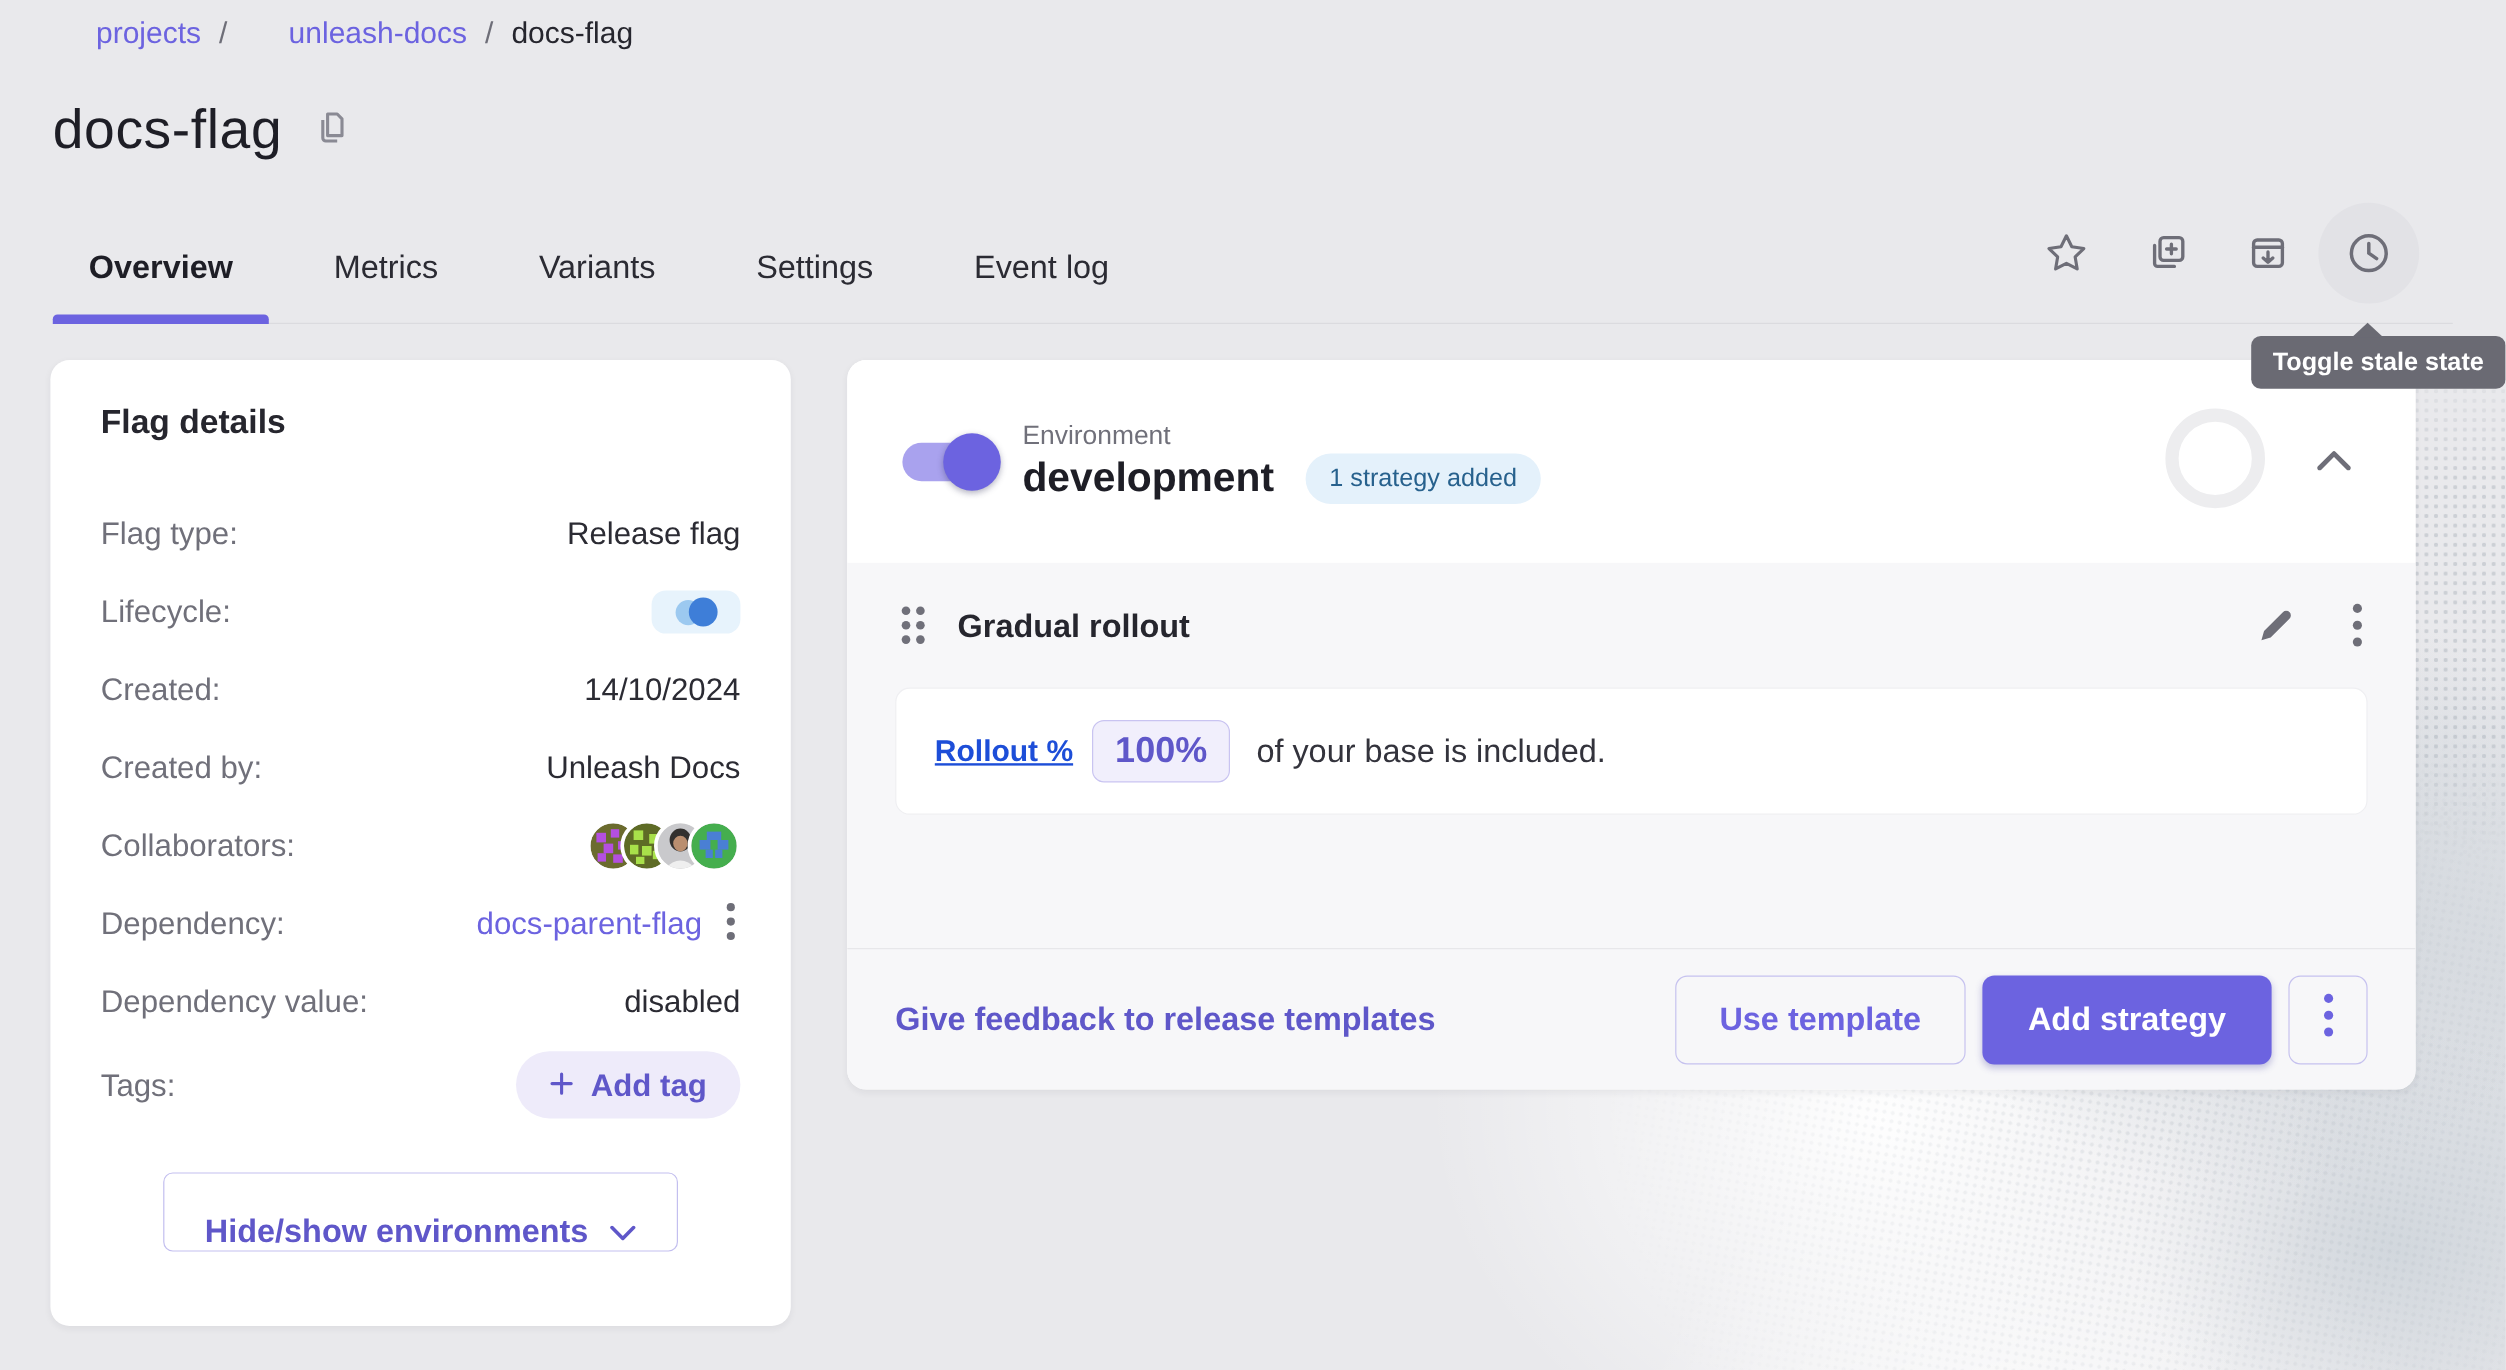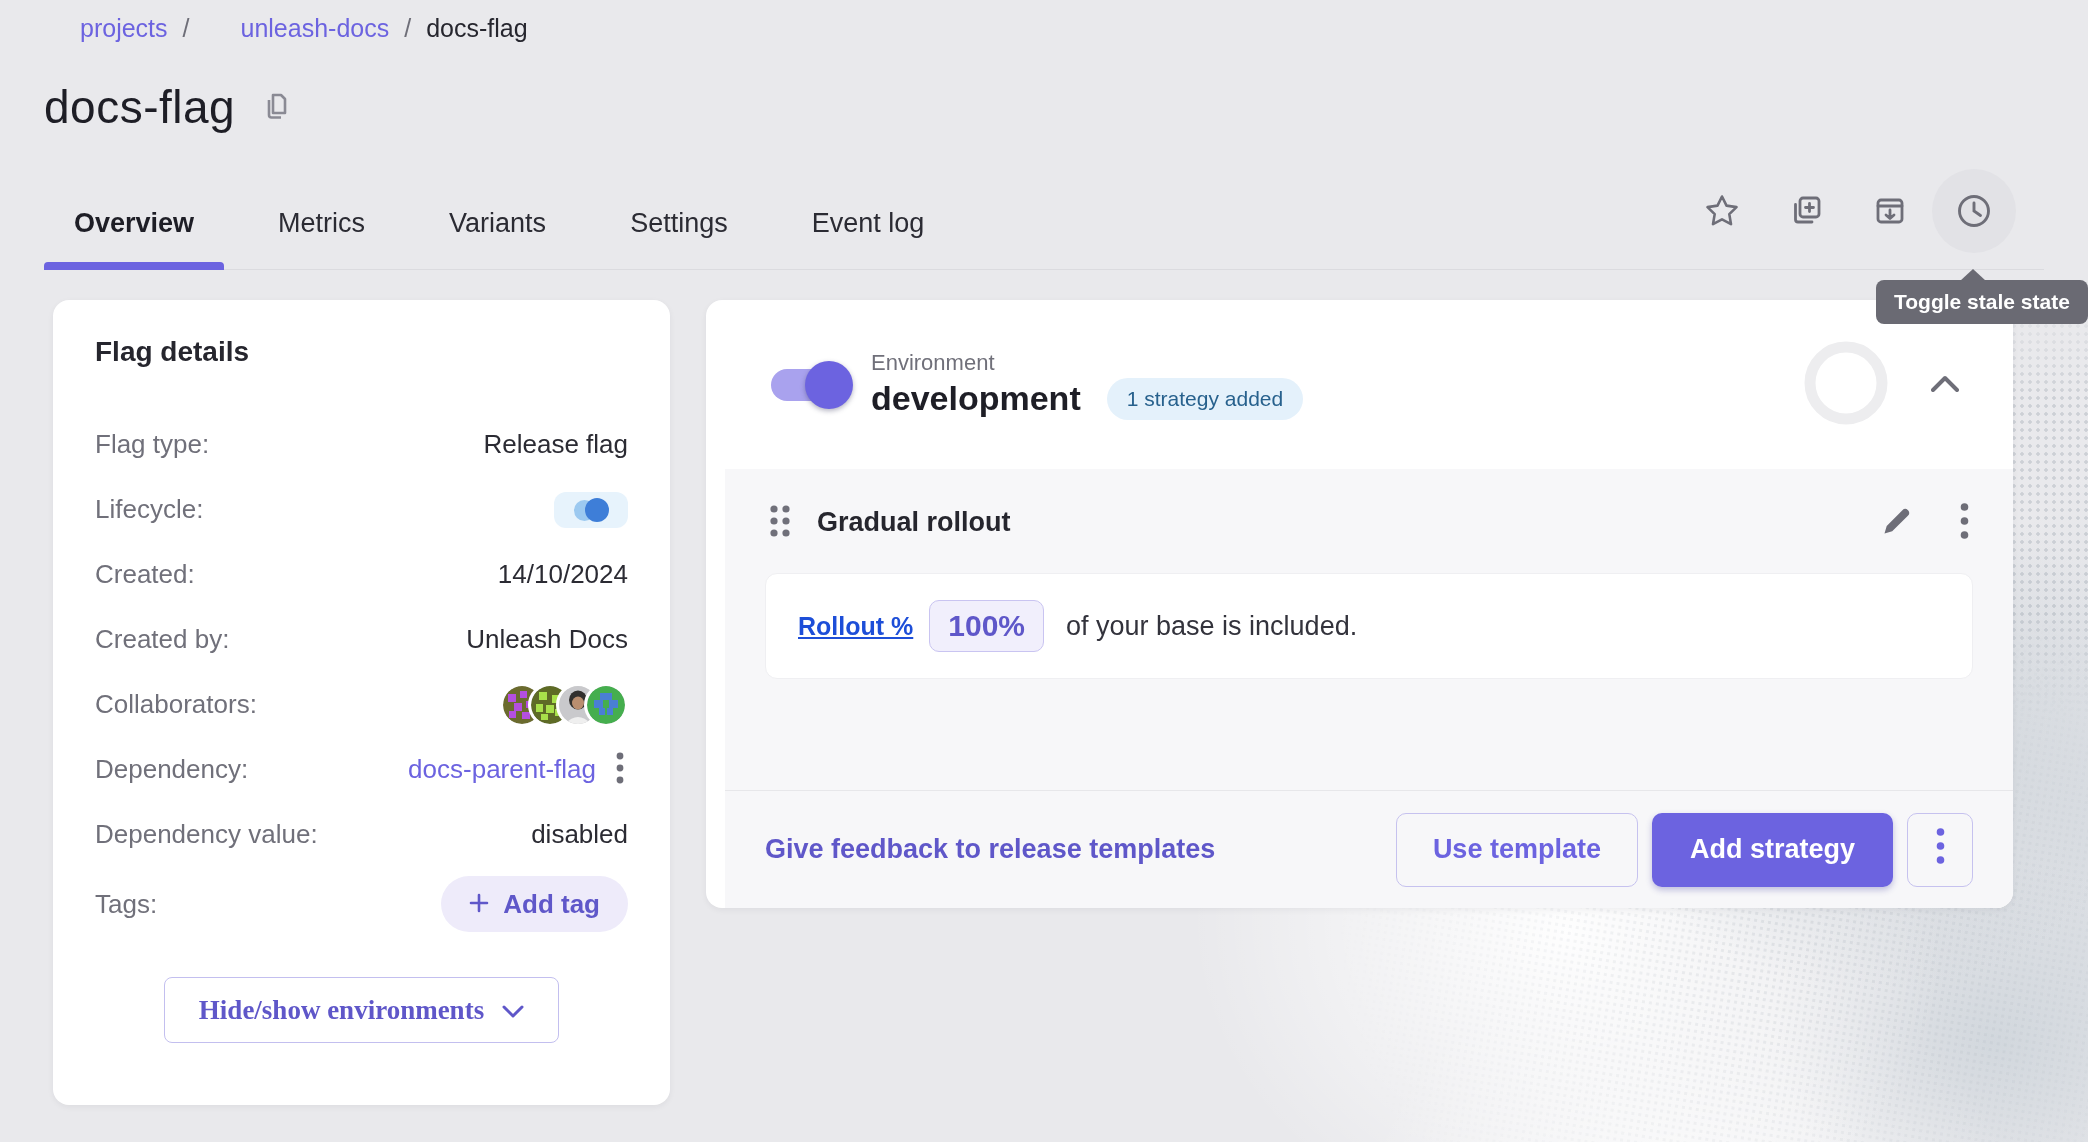"Flag details" .card-left { left: 53px -> 42px }
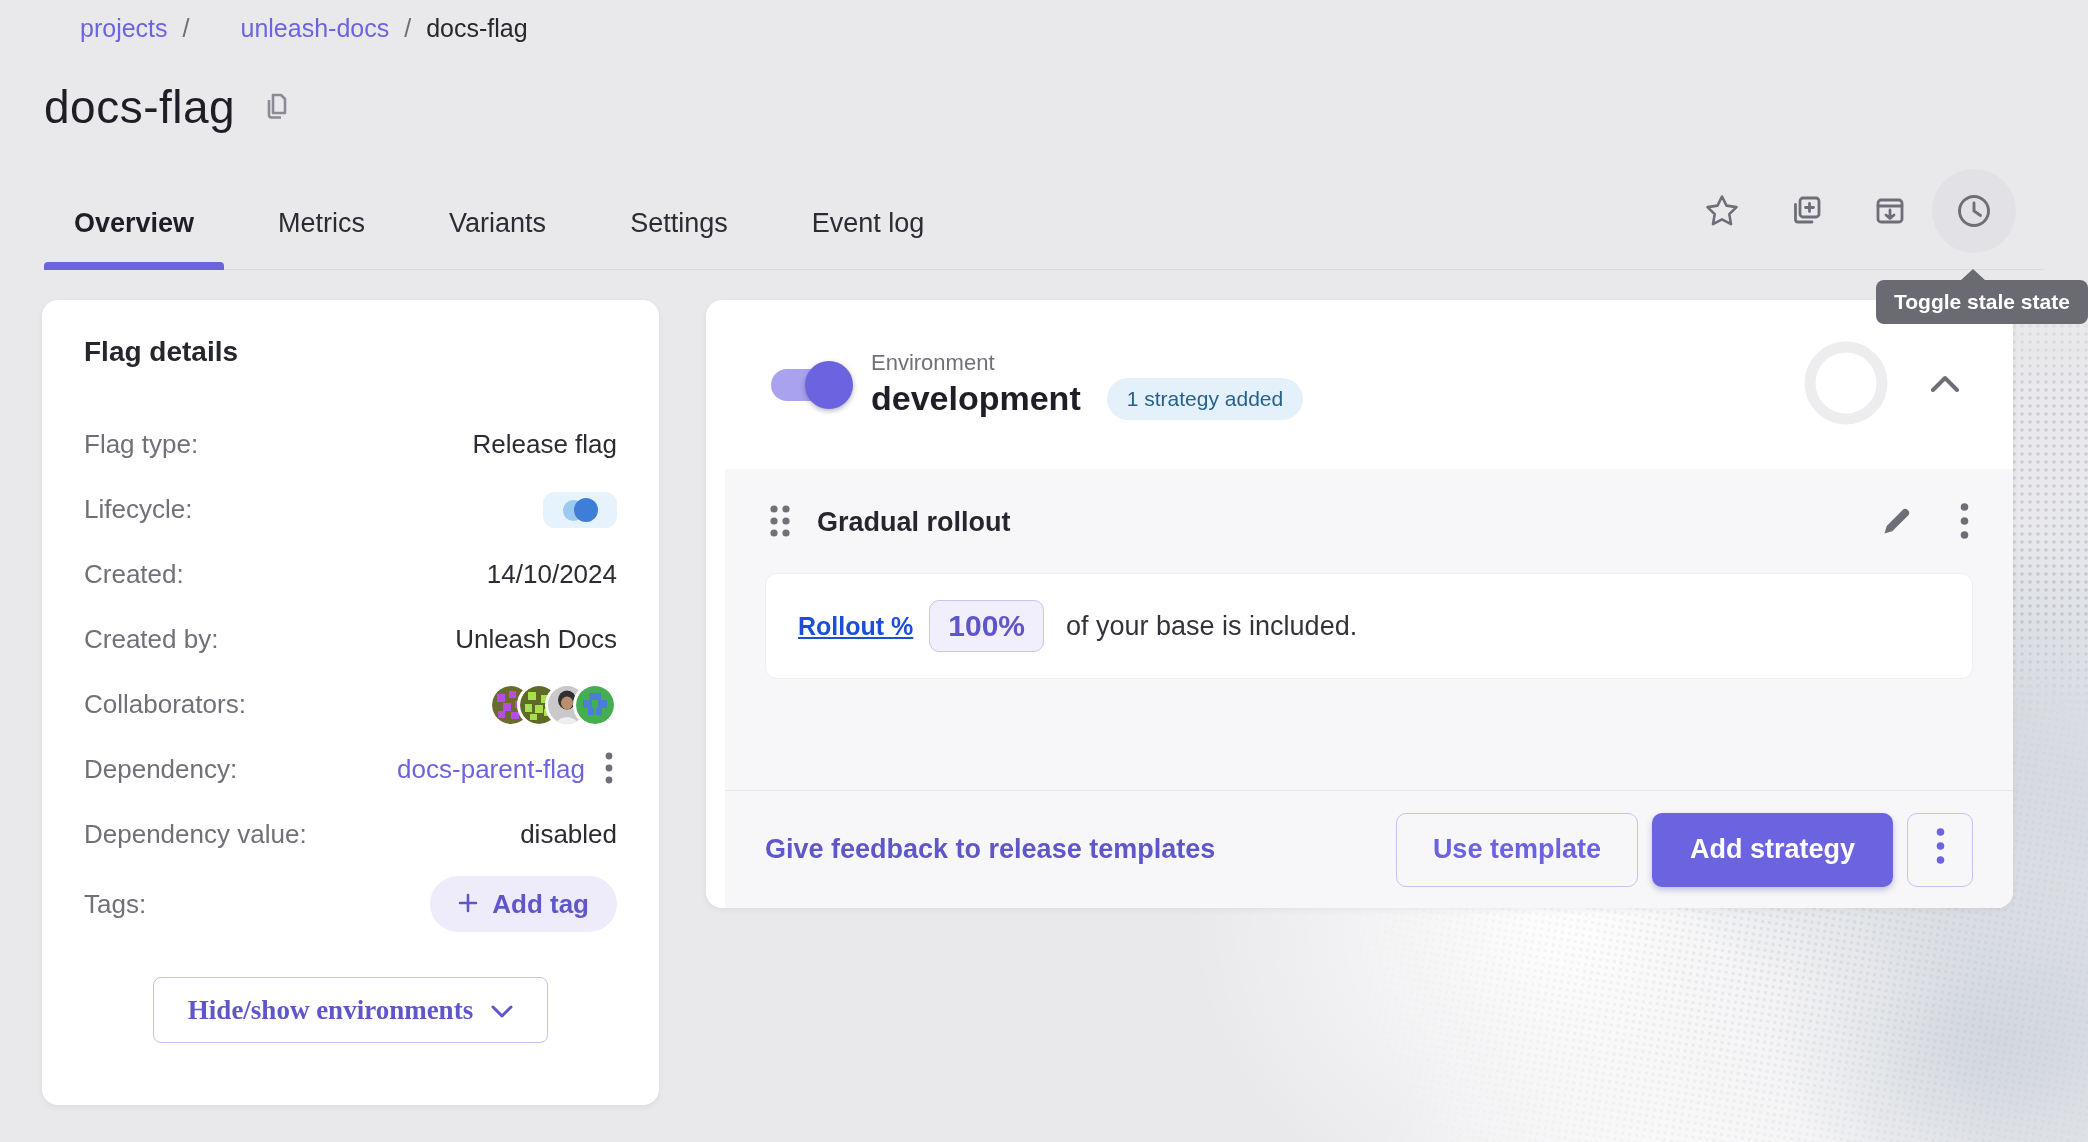"Environment" .card { padding-left: 19px -> none }
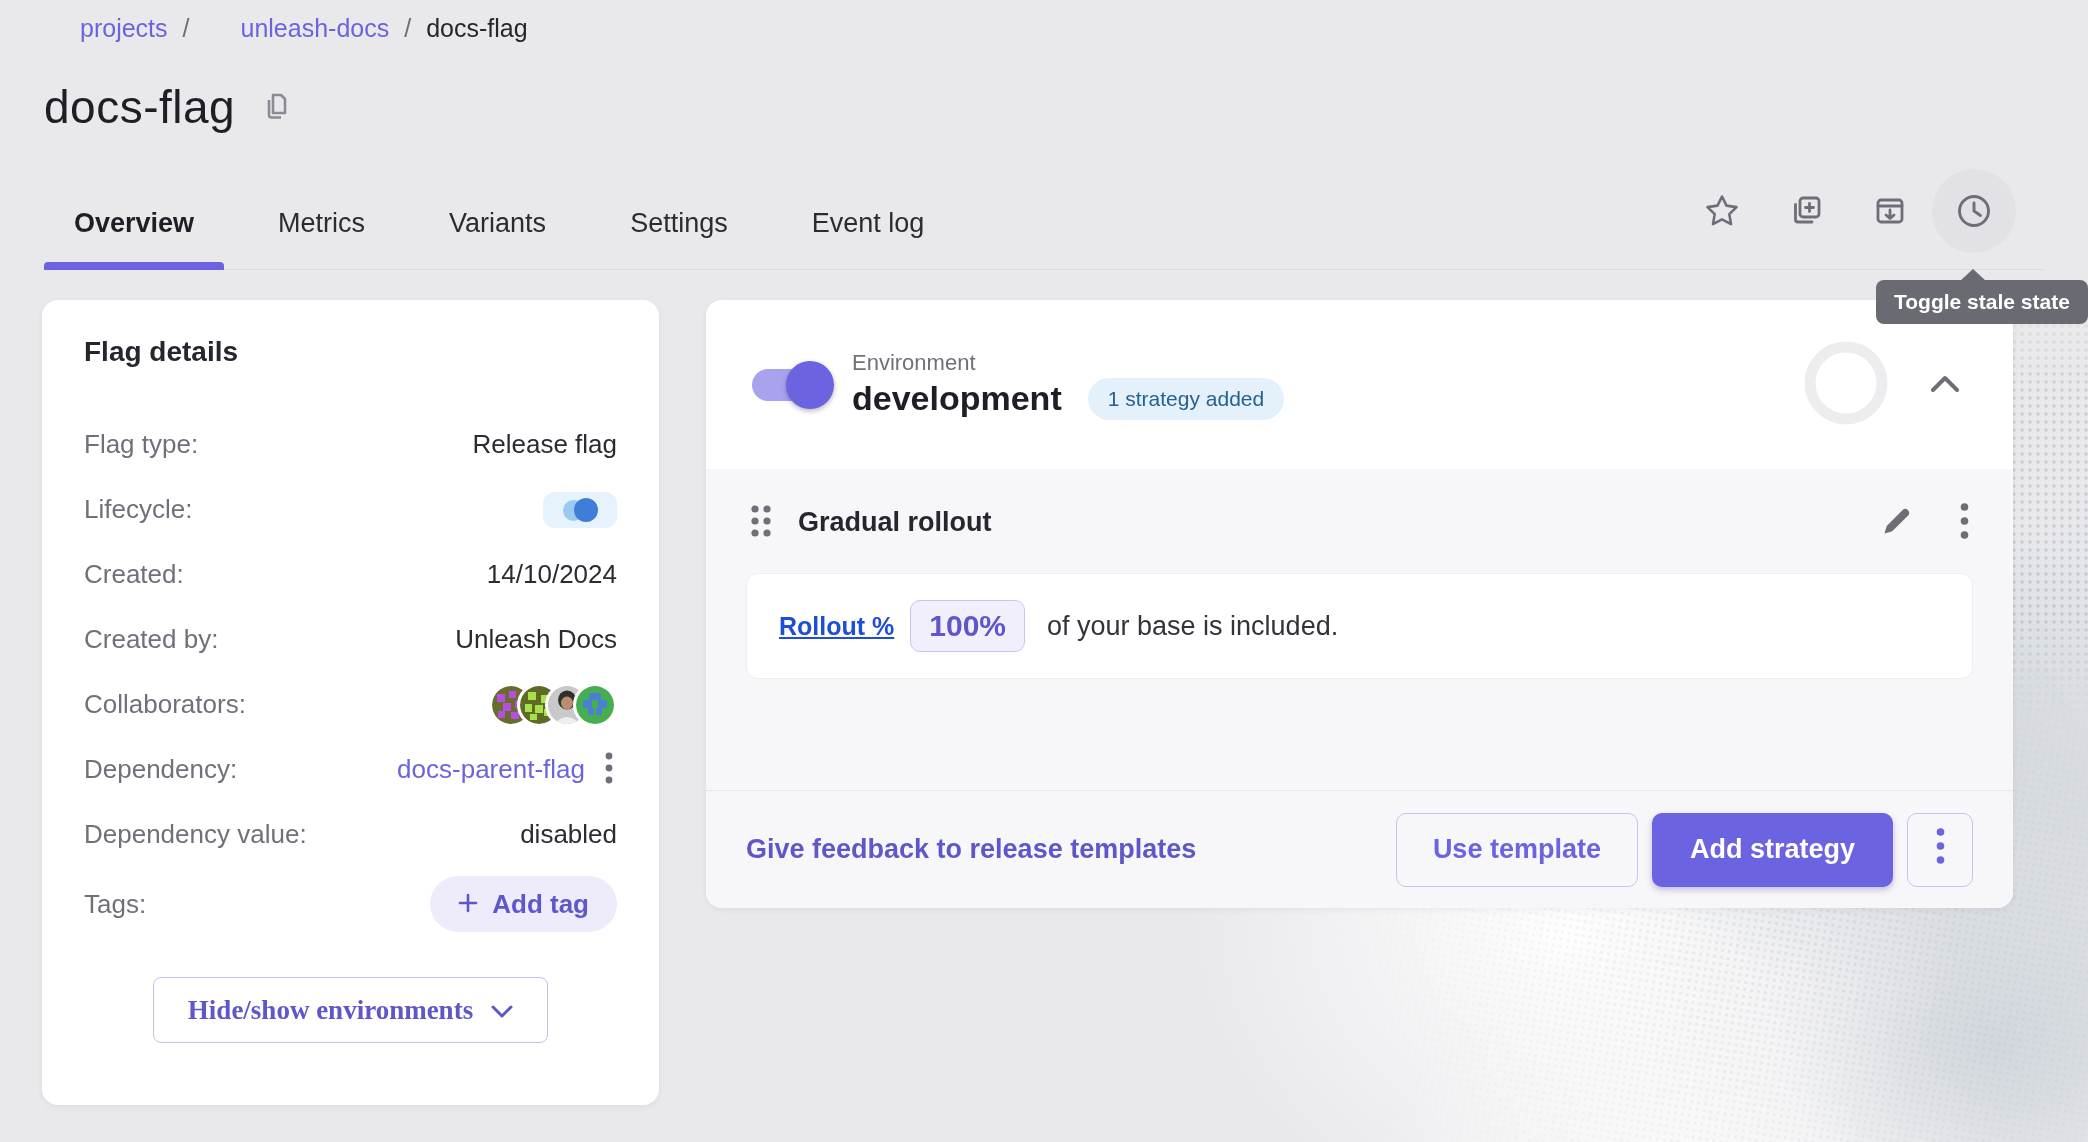"Hide/show environments" .env-toggle-btn { align-items: center -> flex-end; font-family: Liberation Serif, serif -> Liberation Sans, sans-serif }
